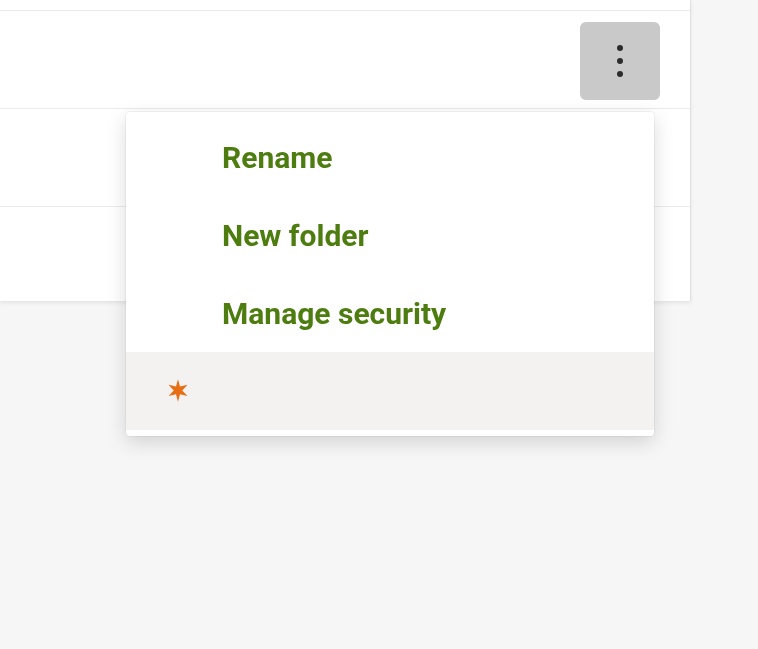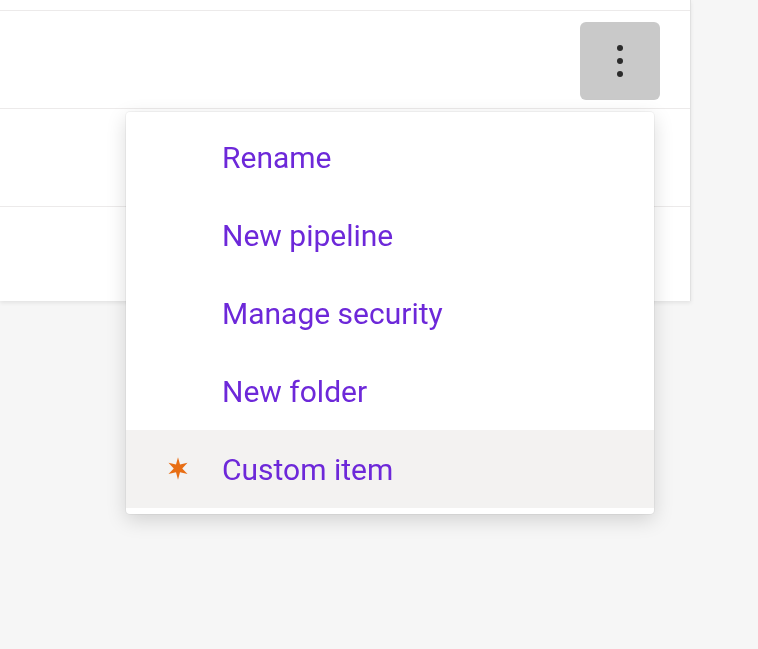"Rename" .menu-item { color: #6d28d9 -> #4d7c0f; font-weight: none -> bold }
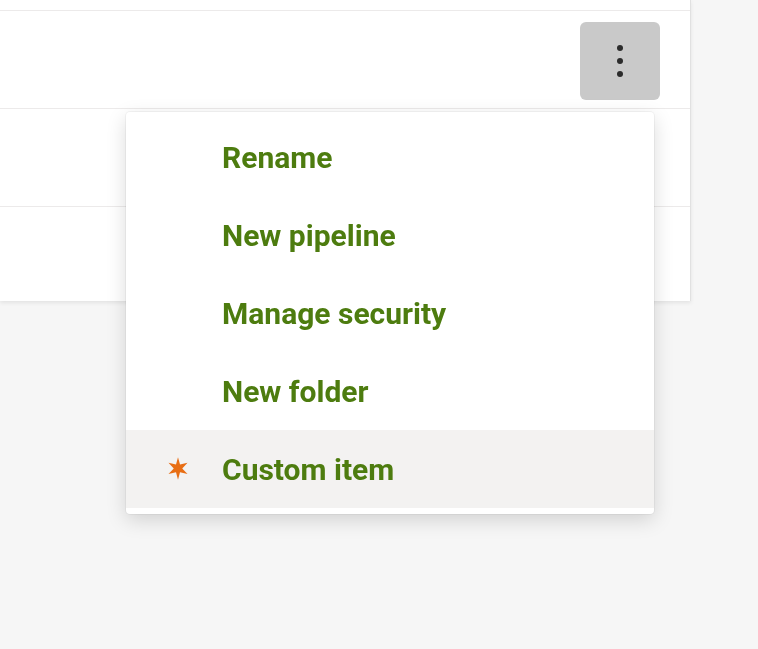"New pipeline" div.menu-item { html: <div> <span>New pipeline</span> </div> -> none }
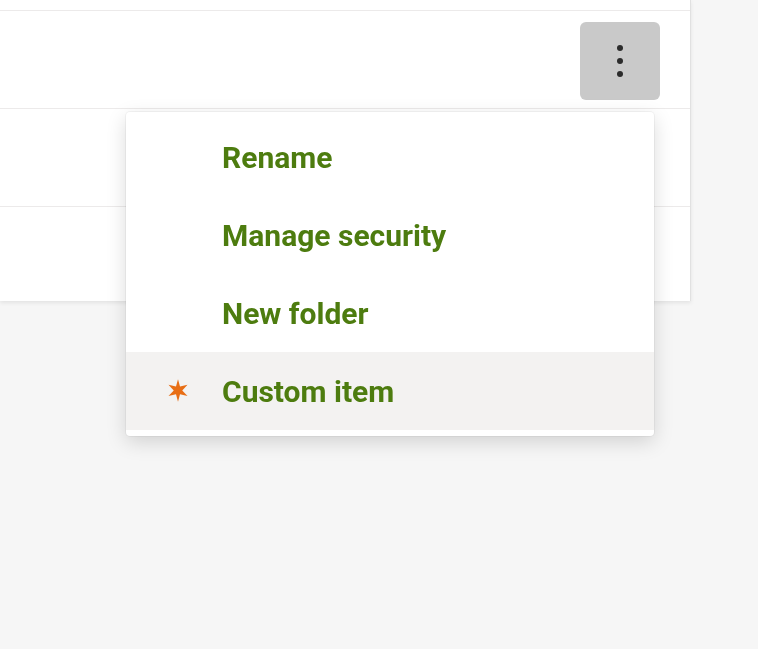"Manage security" div.menu-item { order: before "New folder" -> after "New folder" }
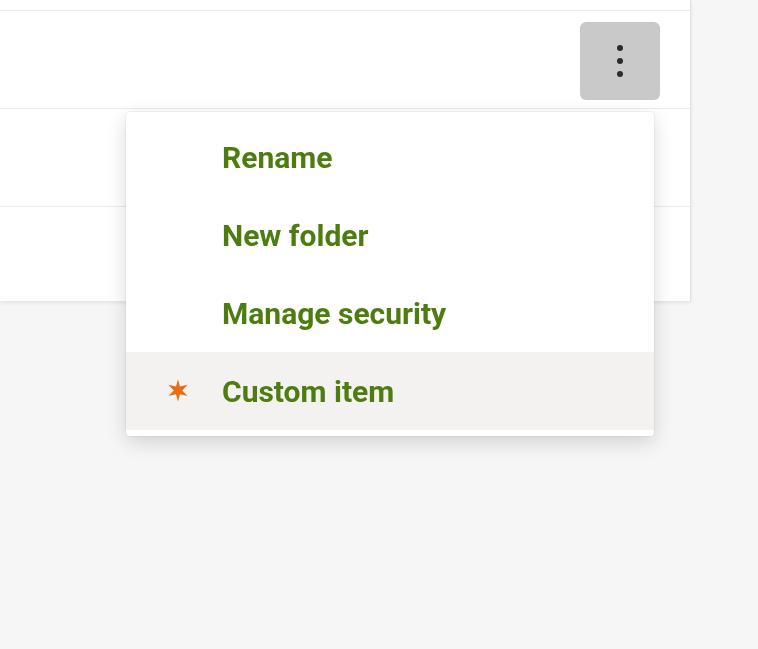"Custom item" span { html: <span>Custom item</span> -> none }
